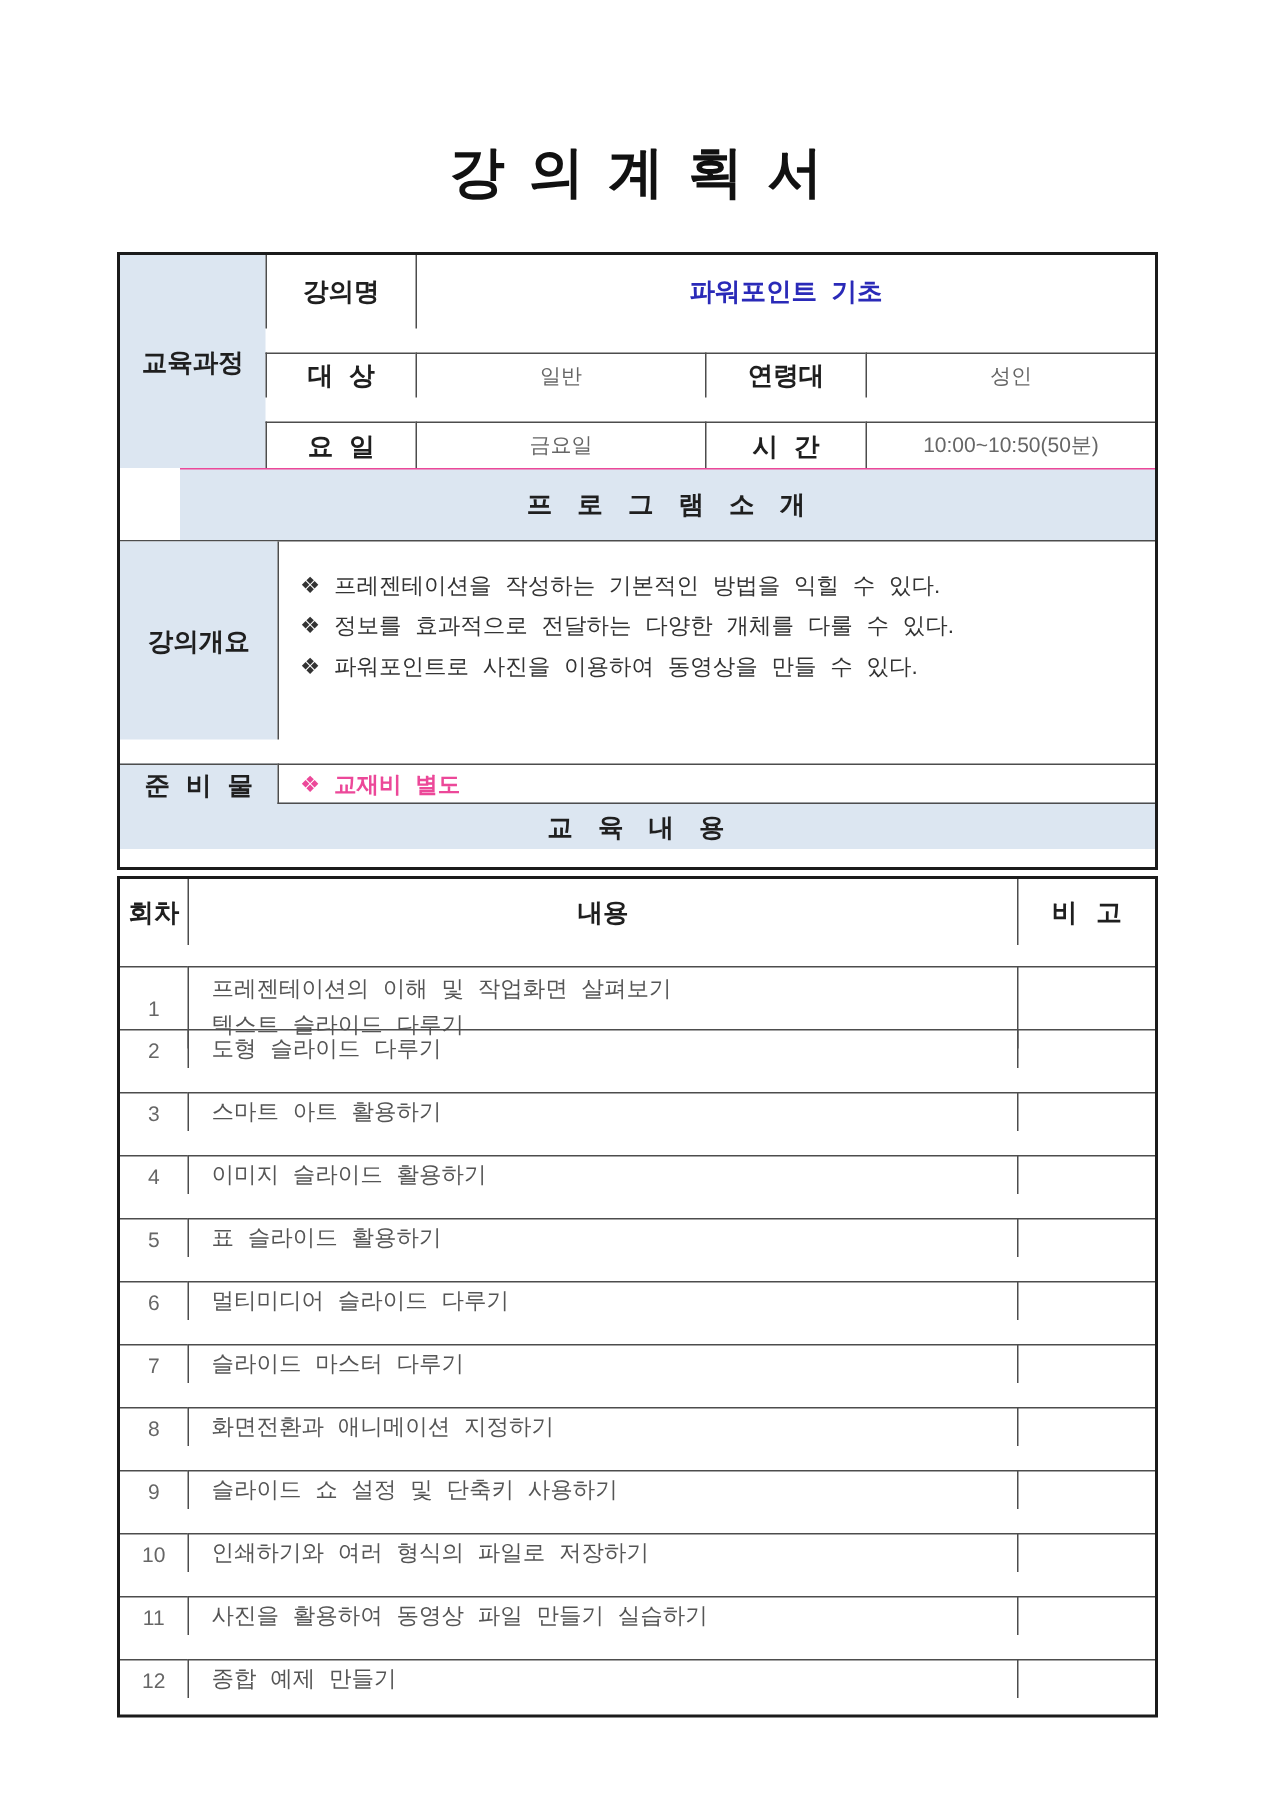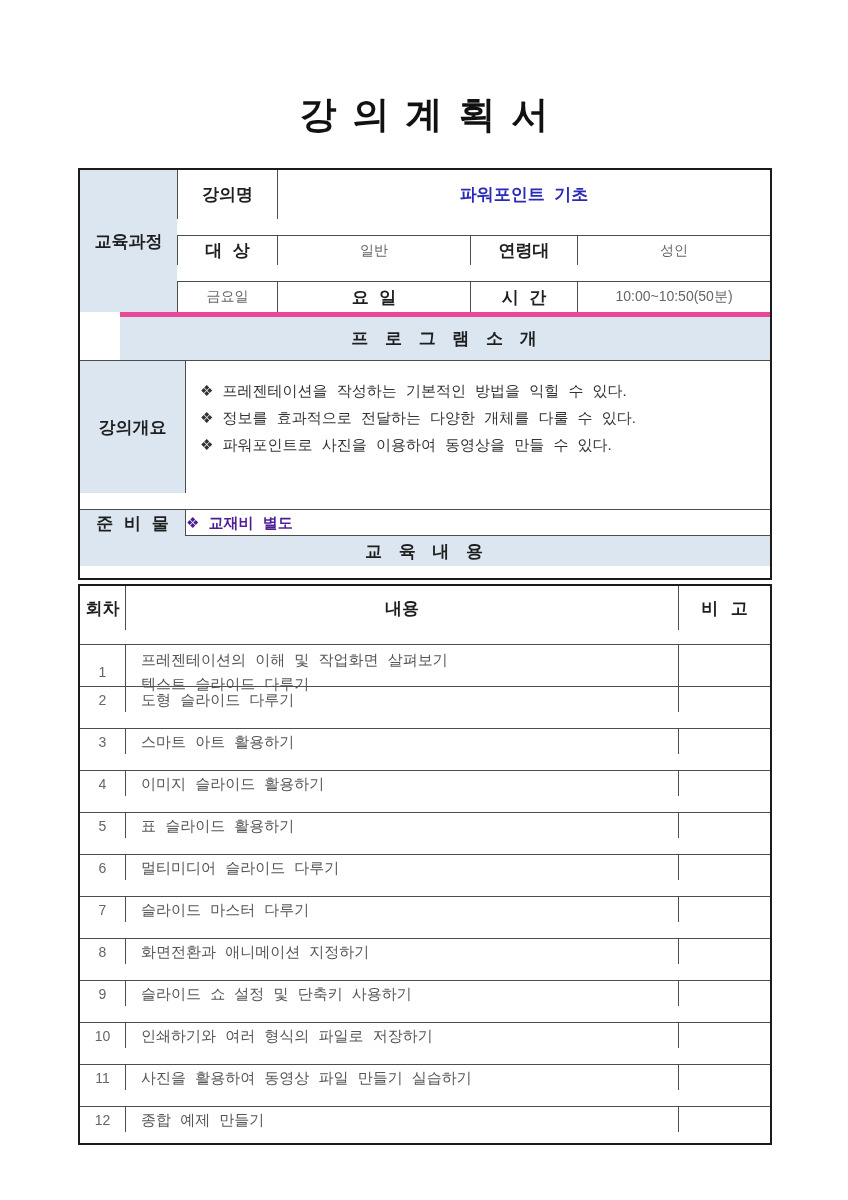"금요일" div.cell { order: before "요 일" -> after "요 일" }
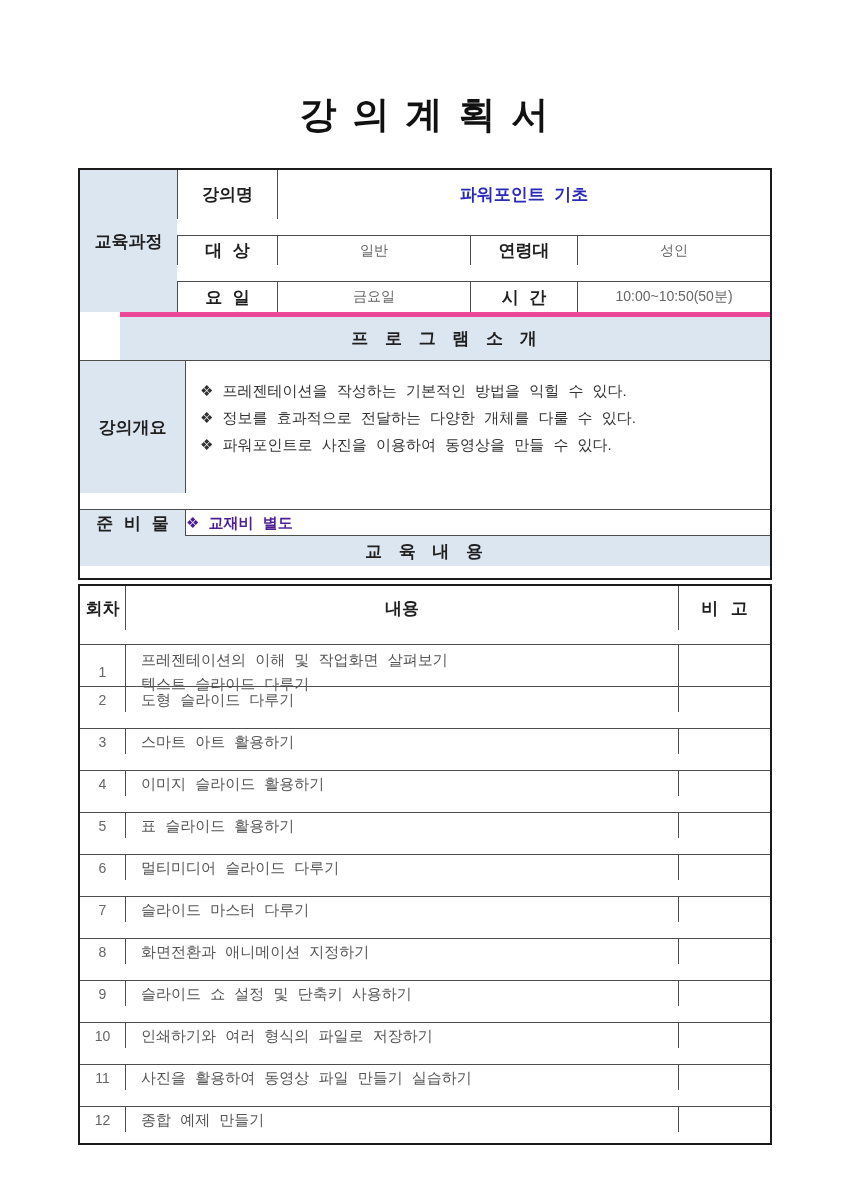"프 로 그 램 소" #intro-header { border-top: 5px solid #ec4899 -> 1px solid #ec4899 }
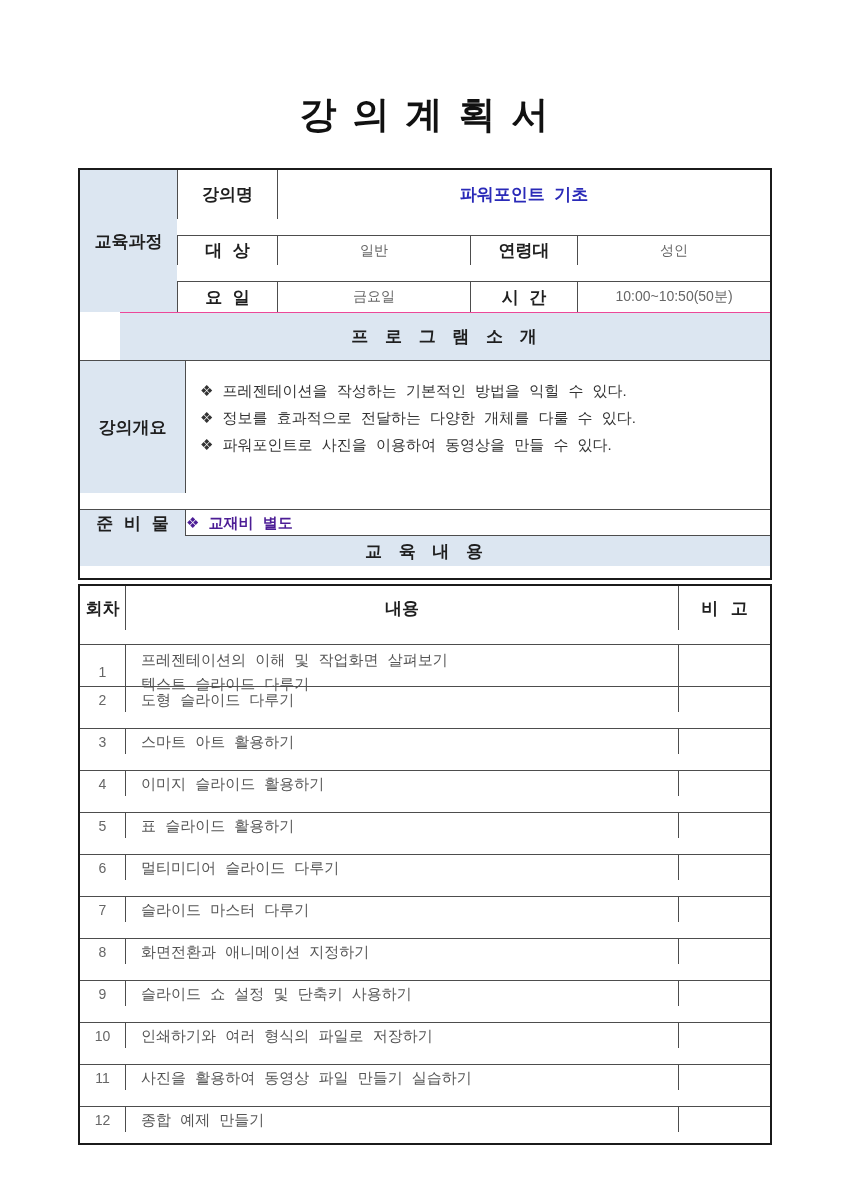"❖ 교재비 별도" .materials-val { color: #4c1d95 -> #ec4899; padding-left: 0 -> 14px }
